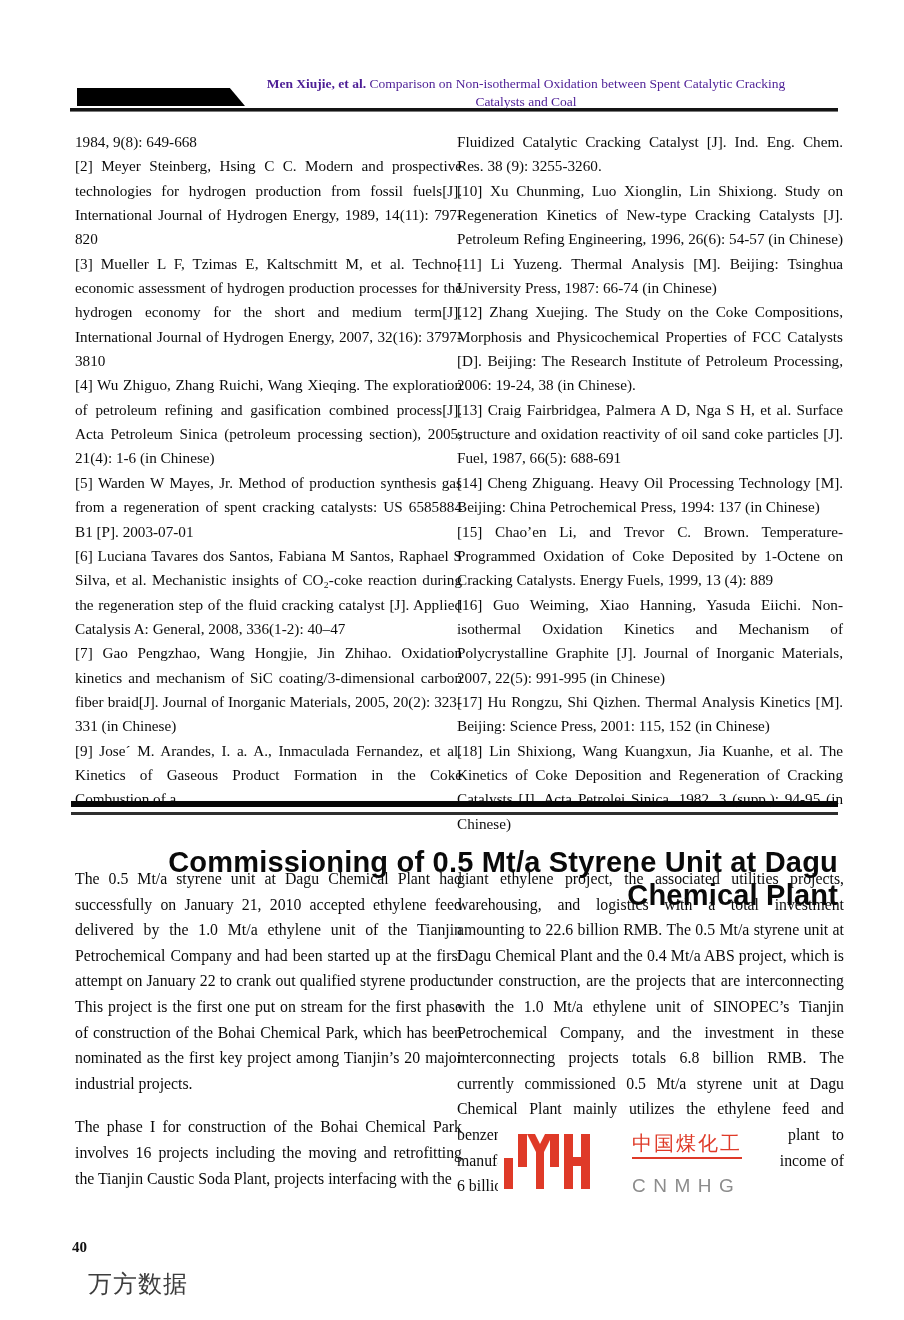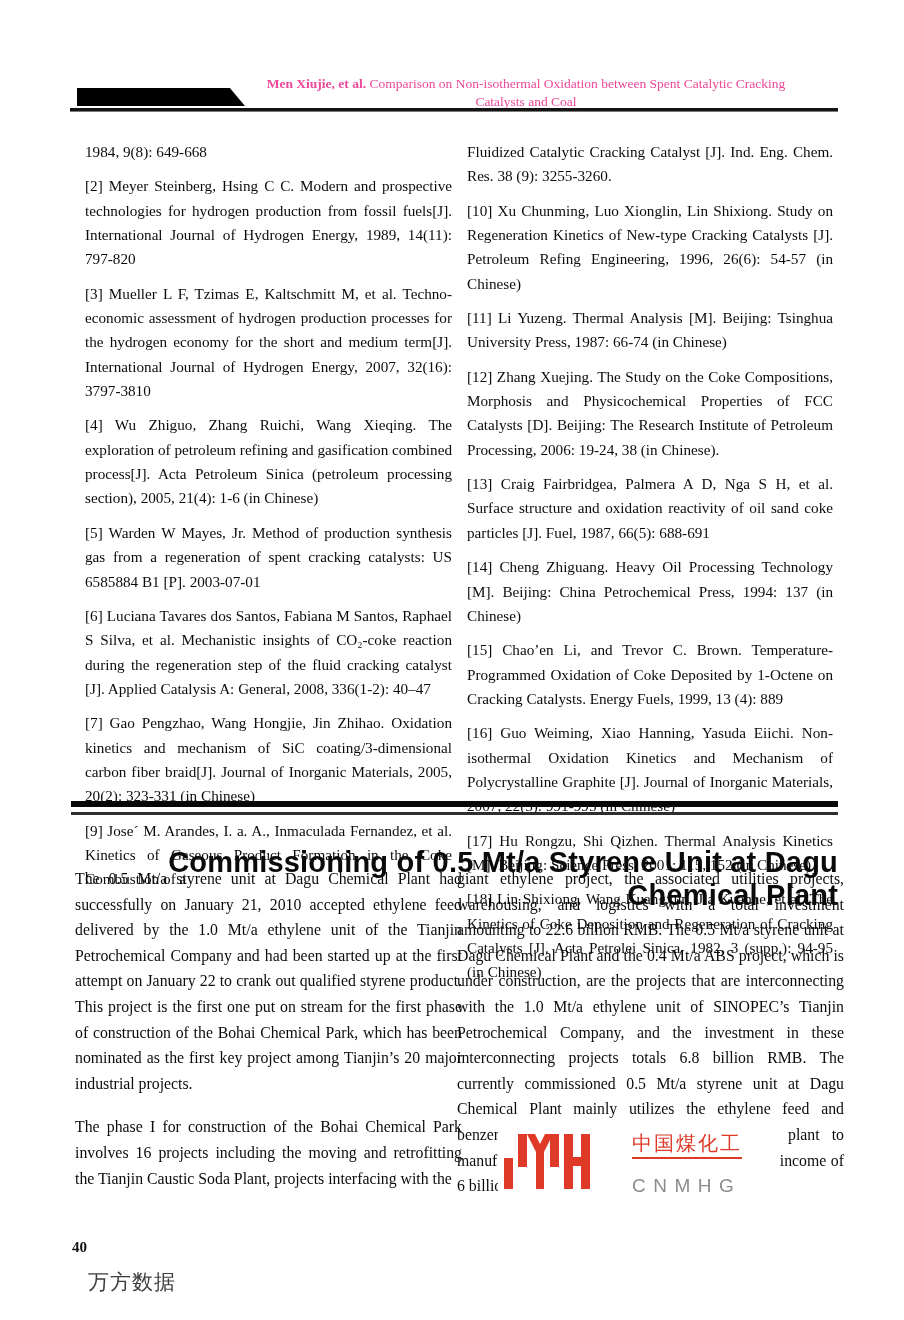"Men Xiujie, et al. Comparison" .running-head { color: #ec4899 -> #4c1d95 }
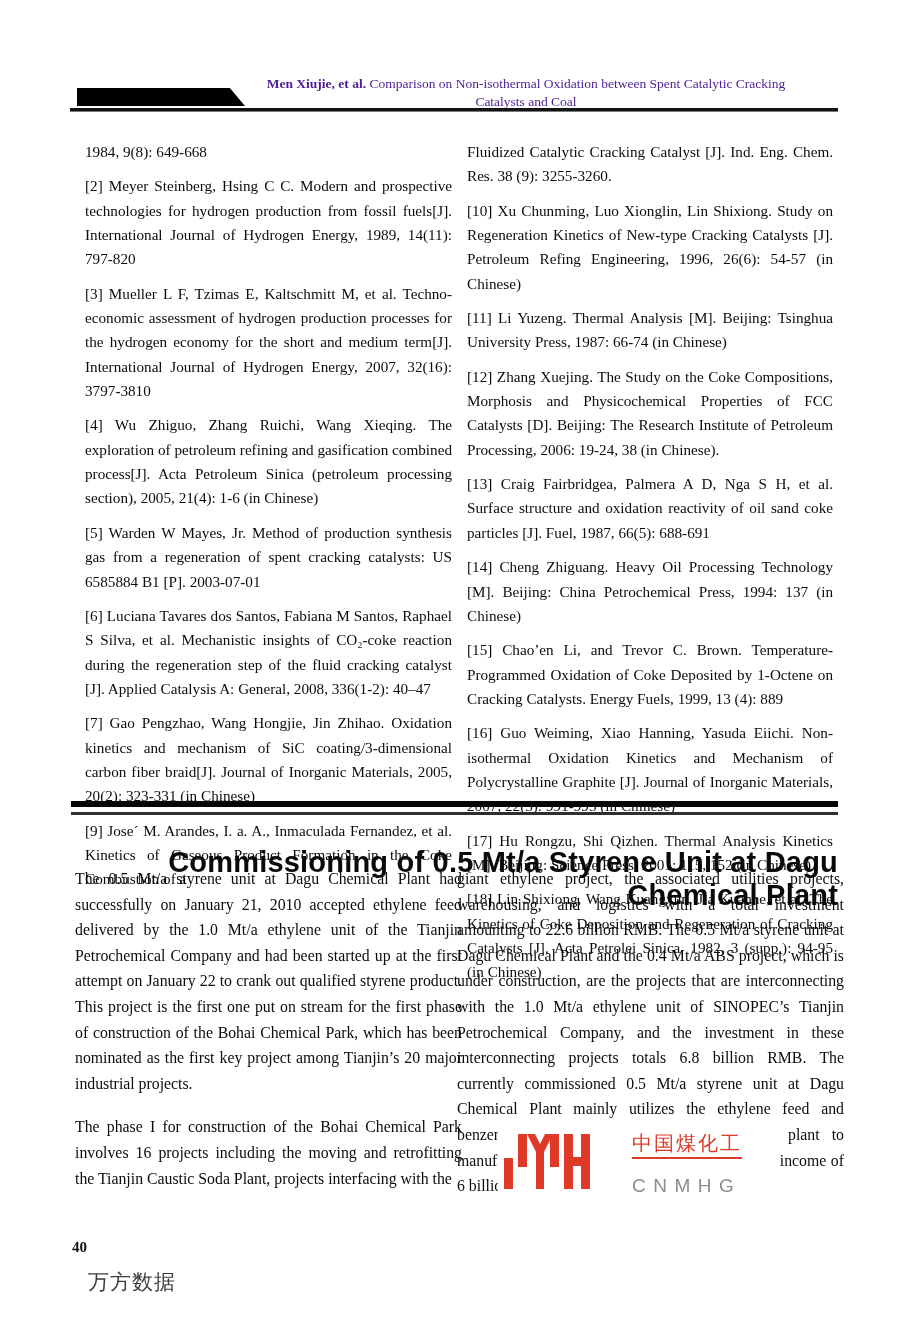"1984, 9(8): 649-668" .refcol p { margin: 10px -> 0 }
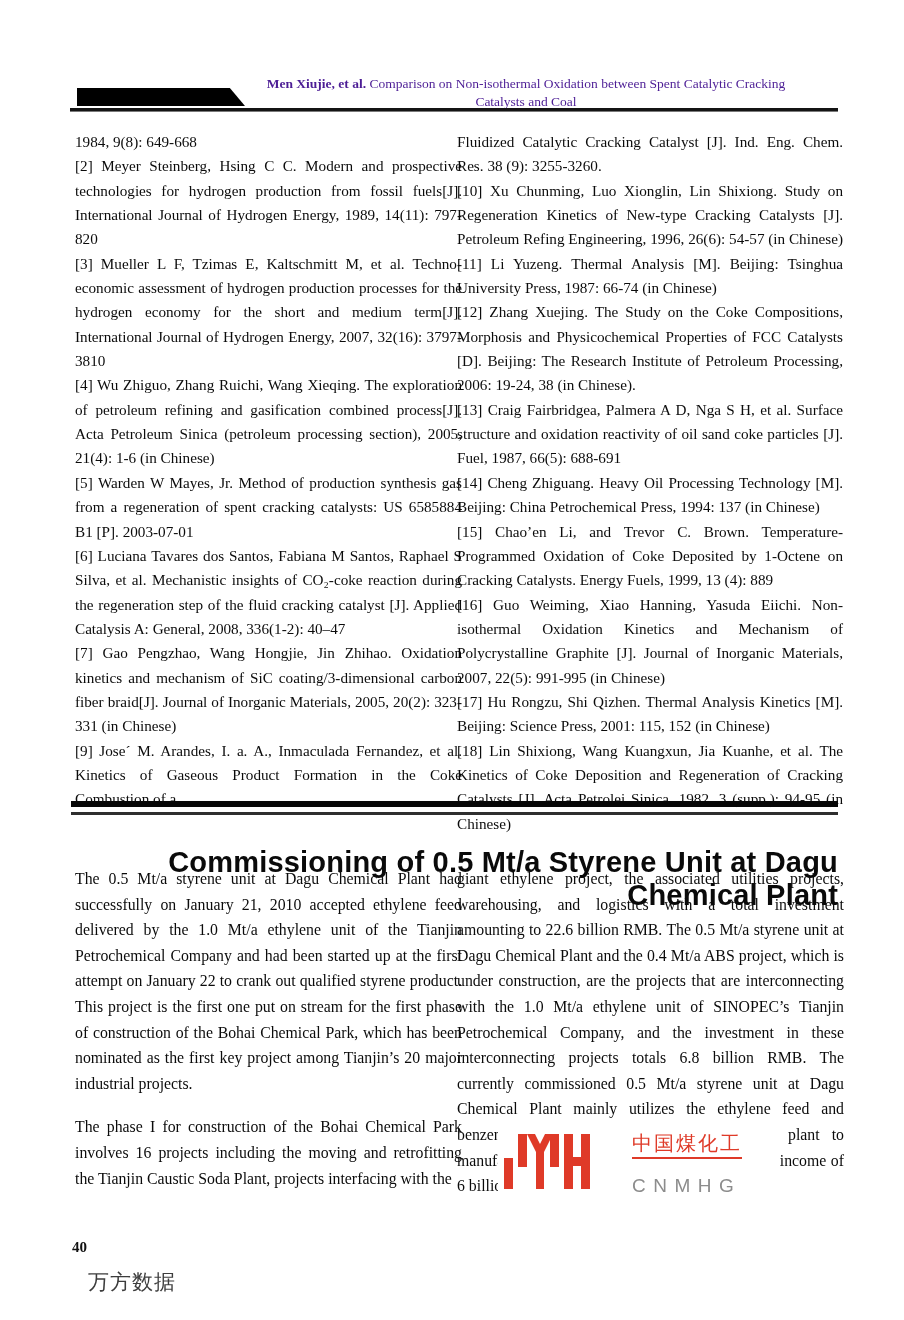"万方数据" .wanfang { font-size: 21px -> 24px }
